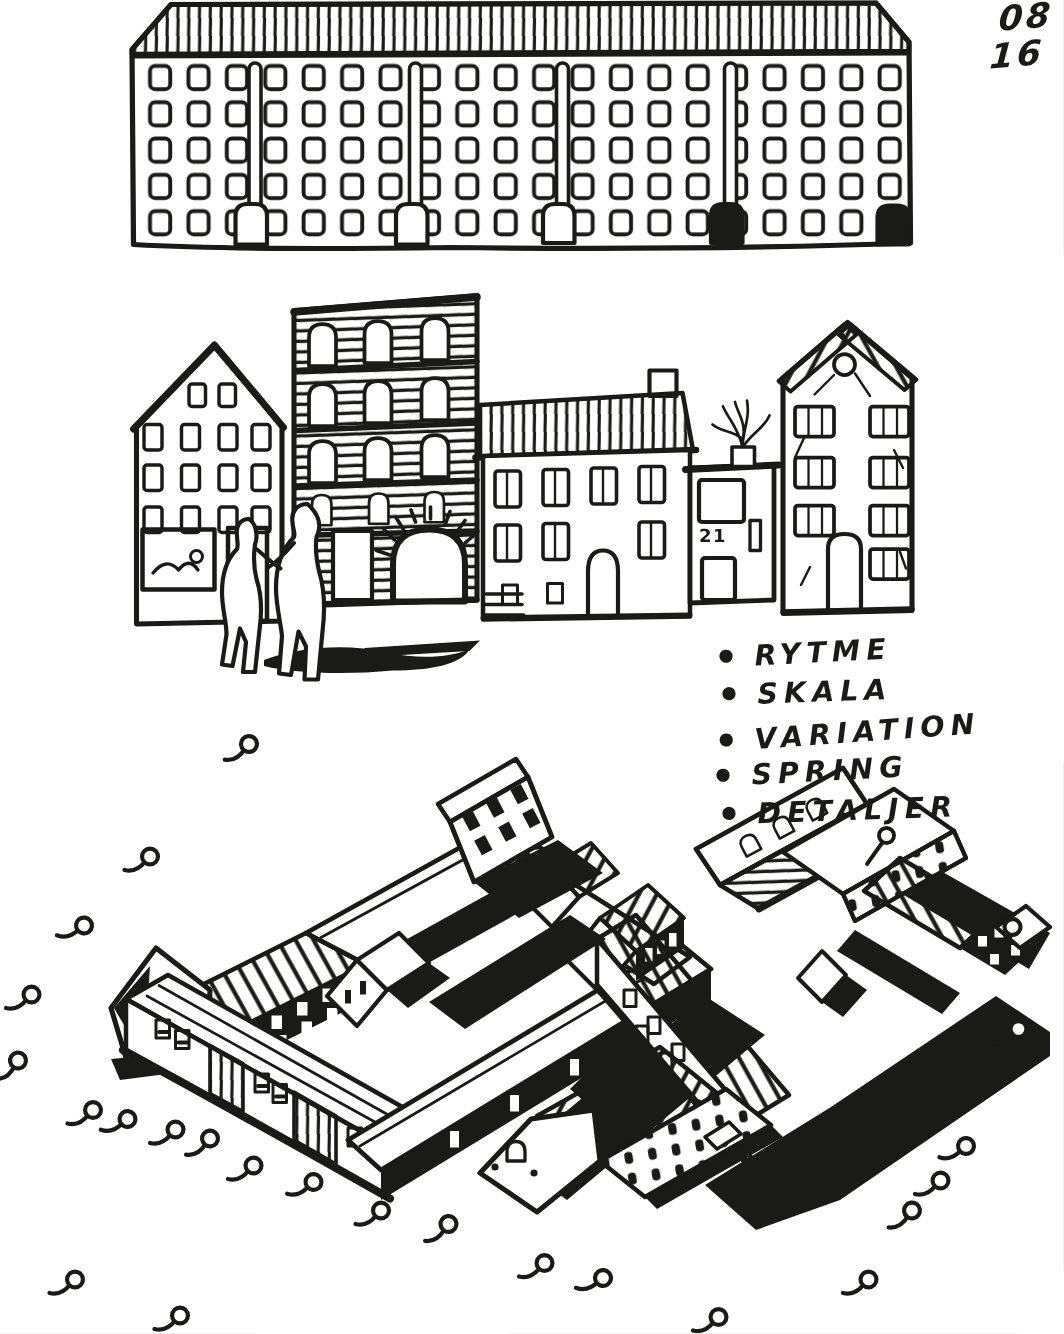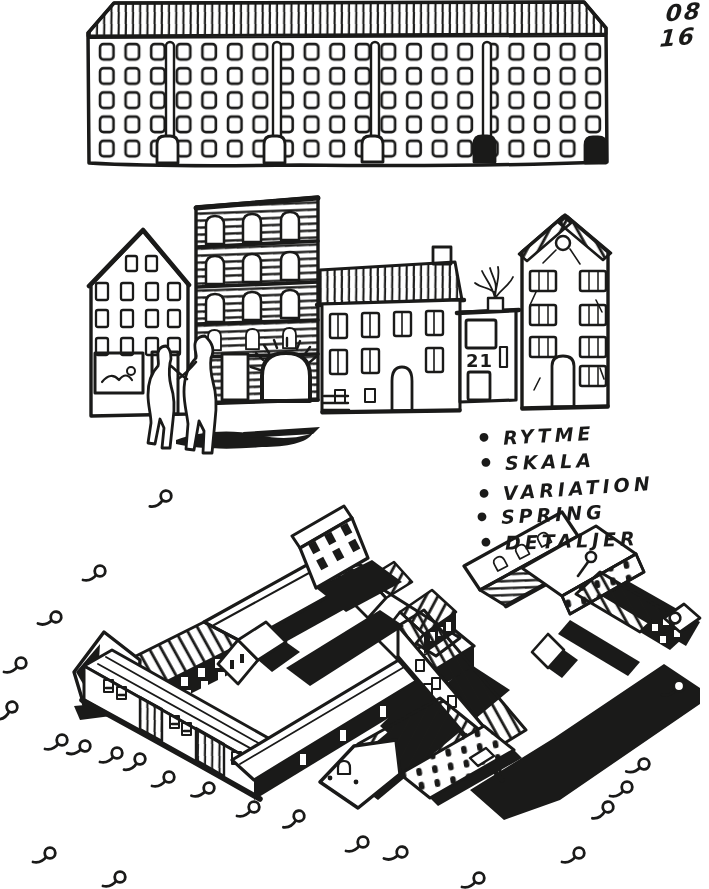"21" .house-no { font-size: 18px -> 12px }
